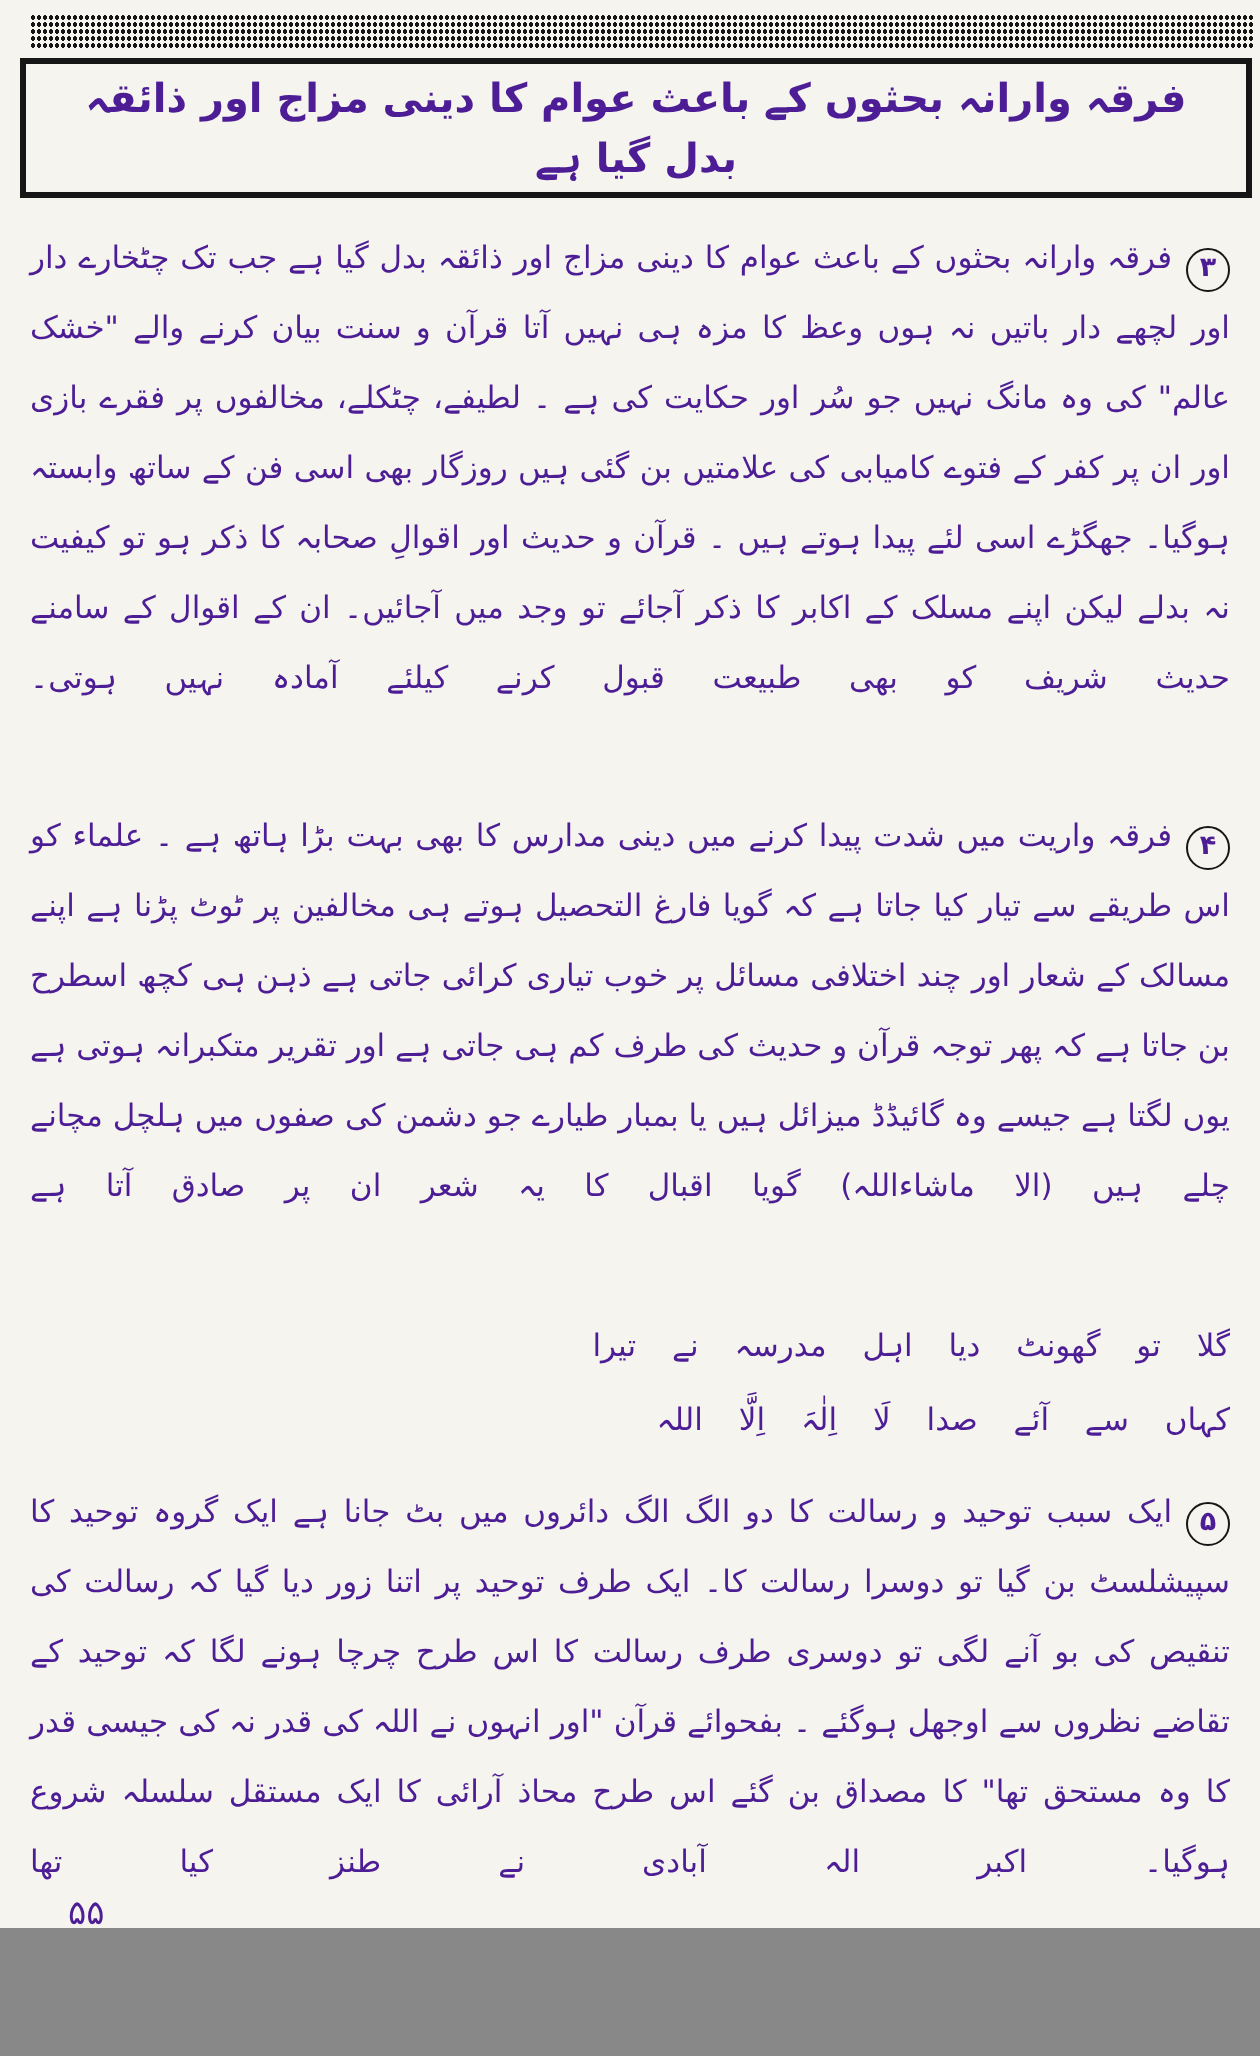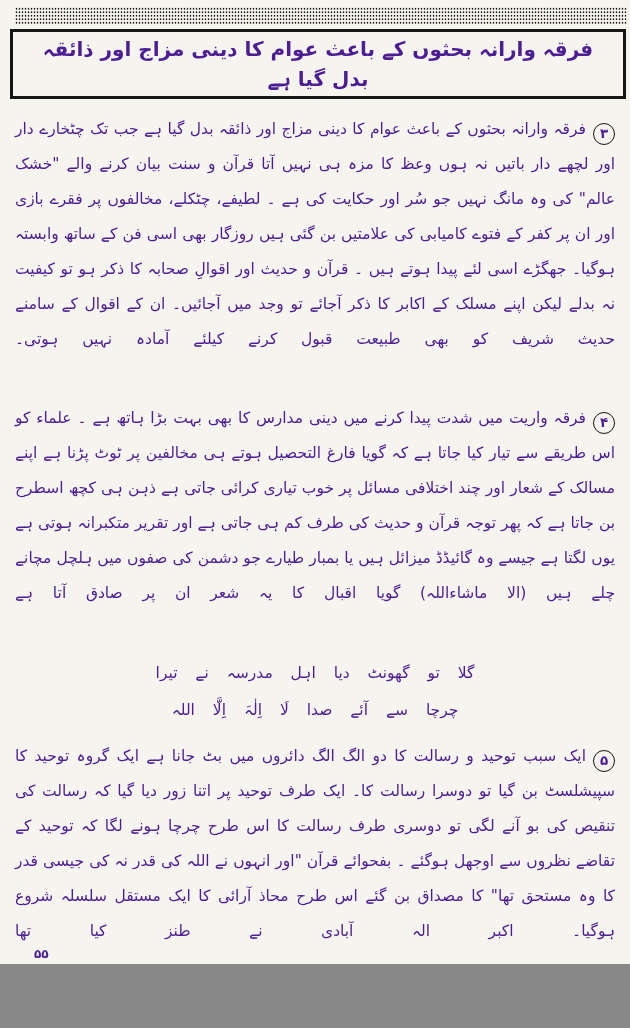"گلا تو گھونٹ دیا اہل" .couplet { text-align: center -> right }
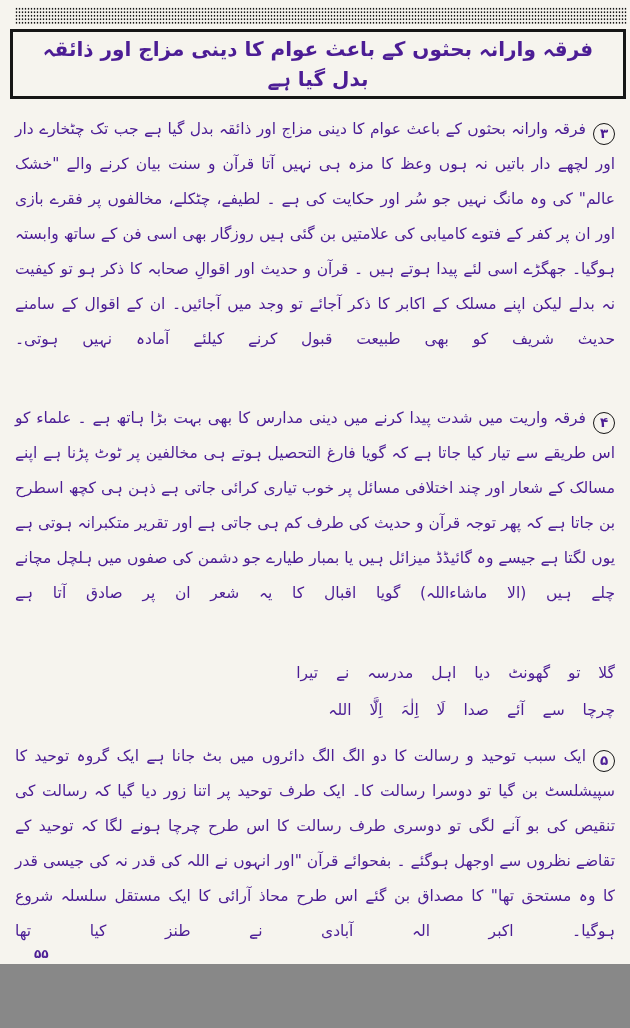"چرچا سے آئے صدا لَا" div.couplet-line { text: چرچا -> کہاں }
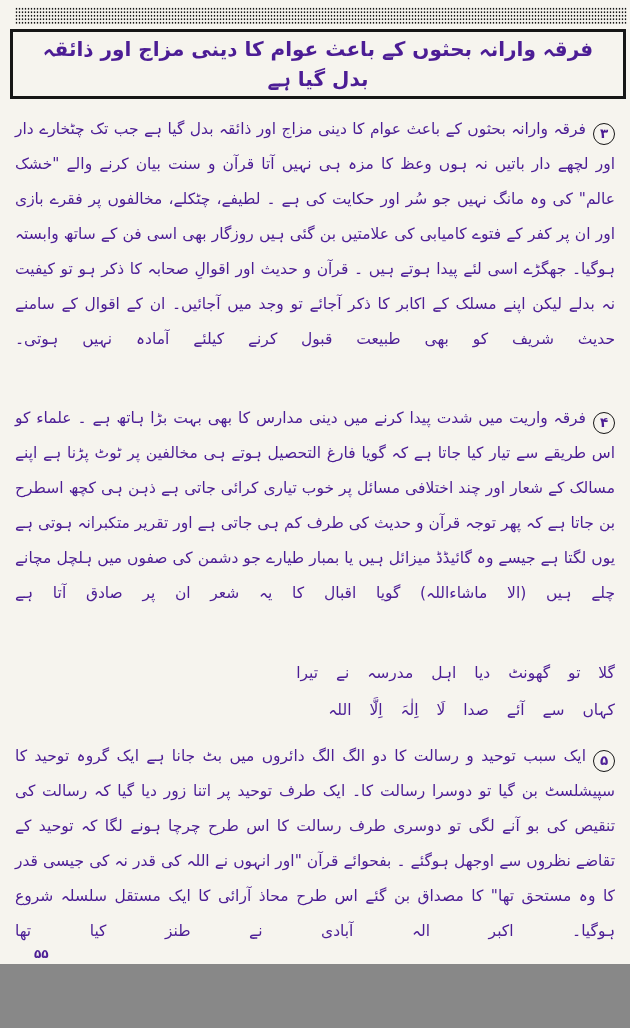"۵۵" .page-number { font-size: 12px -> 17px; font-weight: bold -> normal }
